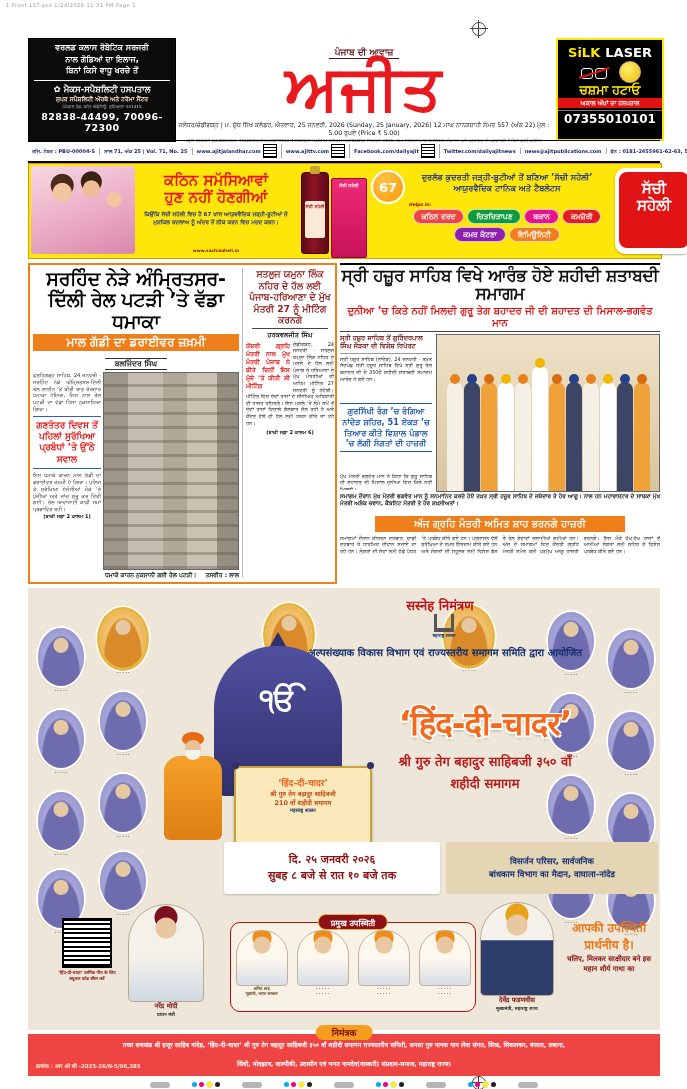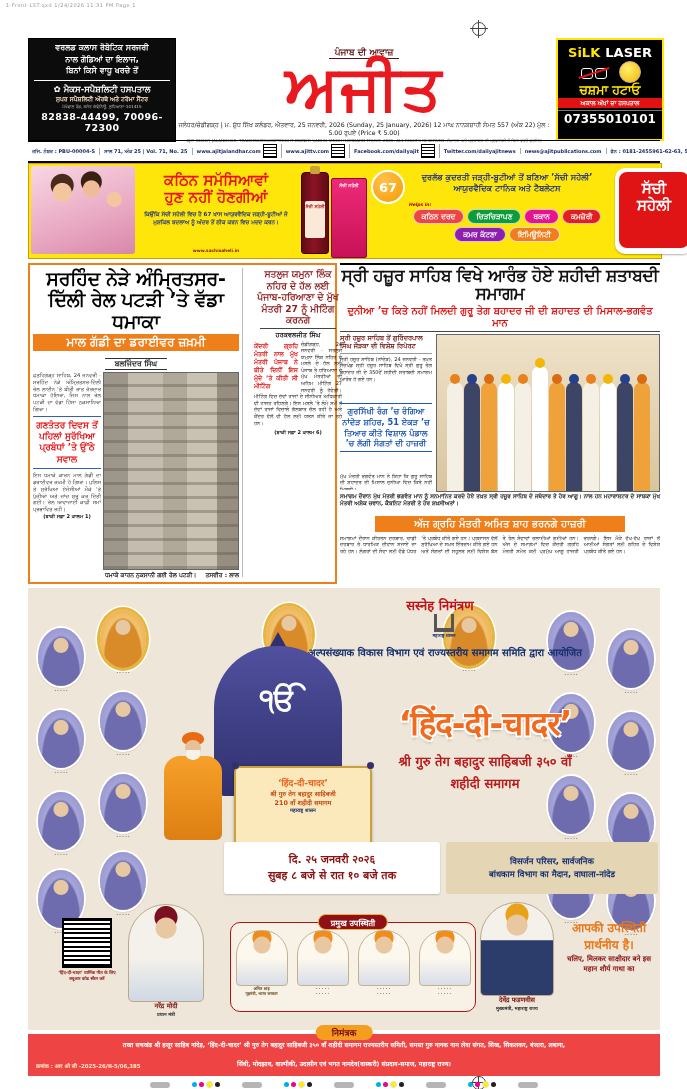"ਸਤਲੁਜ ਯਮੁਨਾ ਲਿੰਕ ਨਹਿਰ ਦੇ" div.abs { padding-left: 11px -> 3px }
